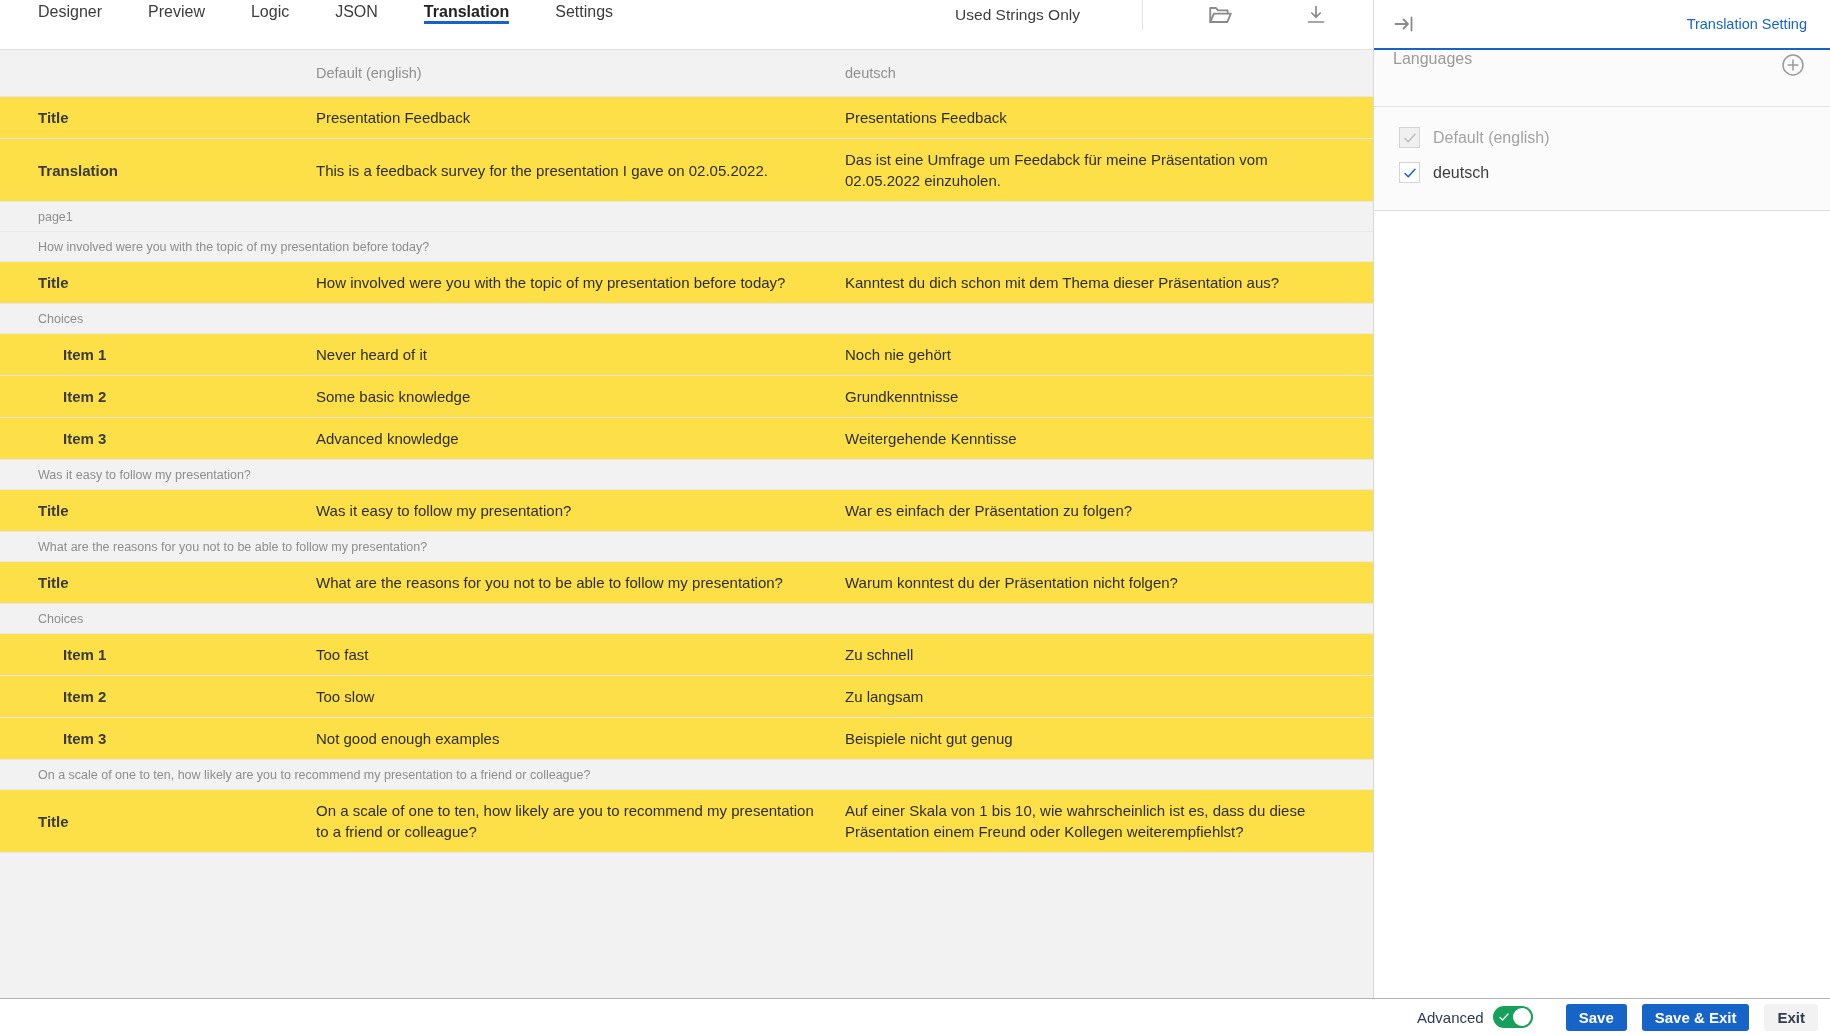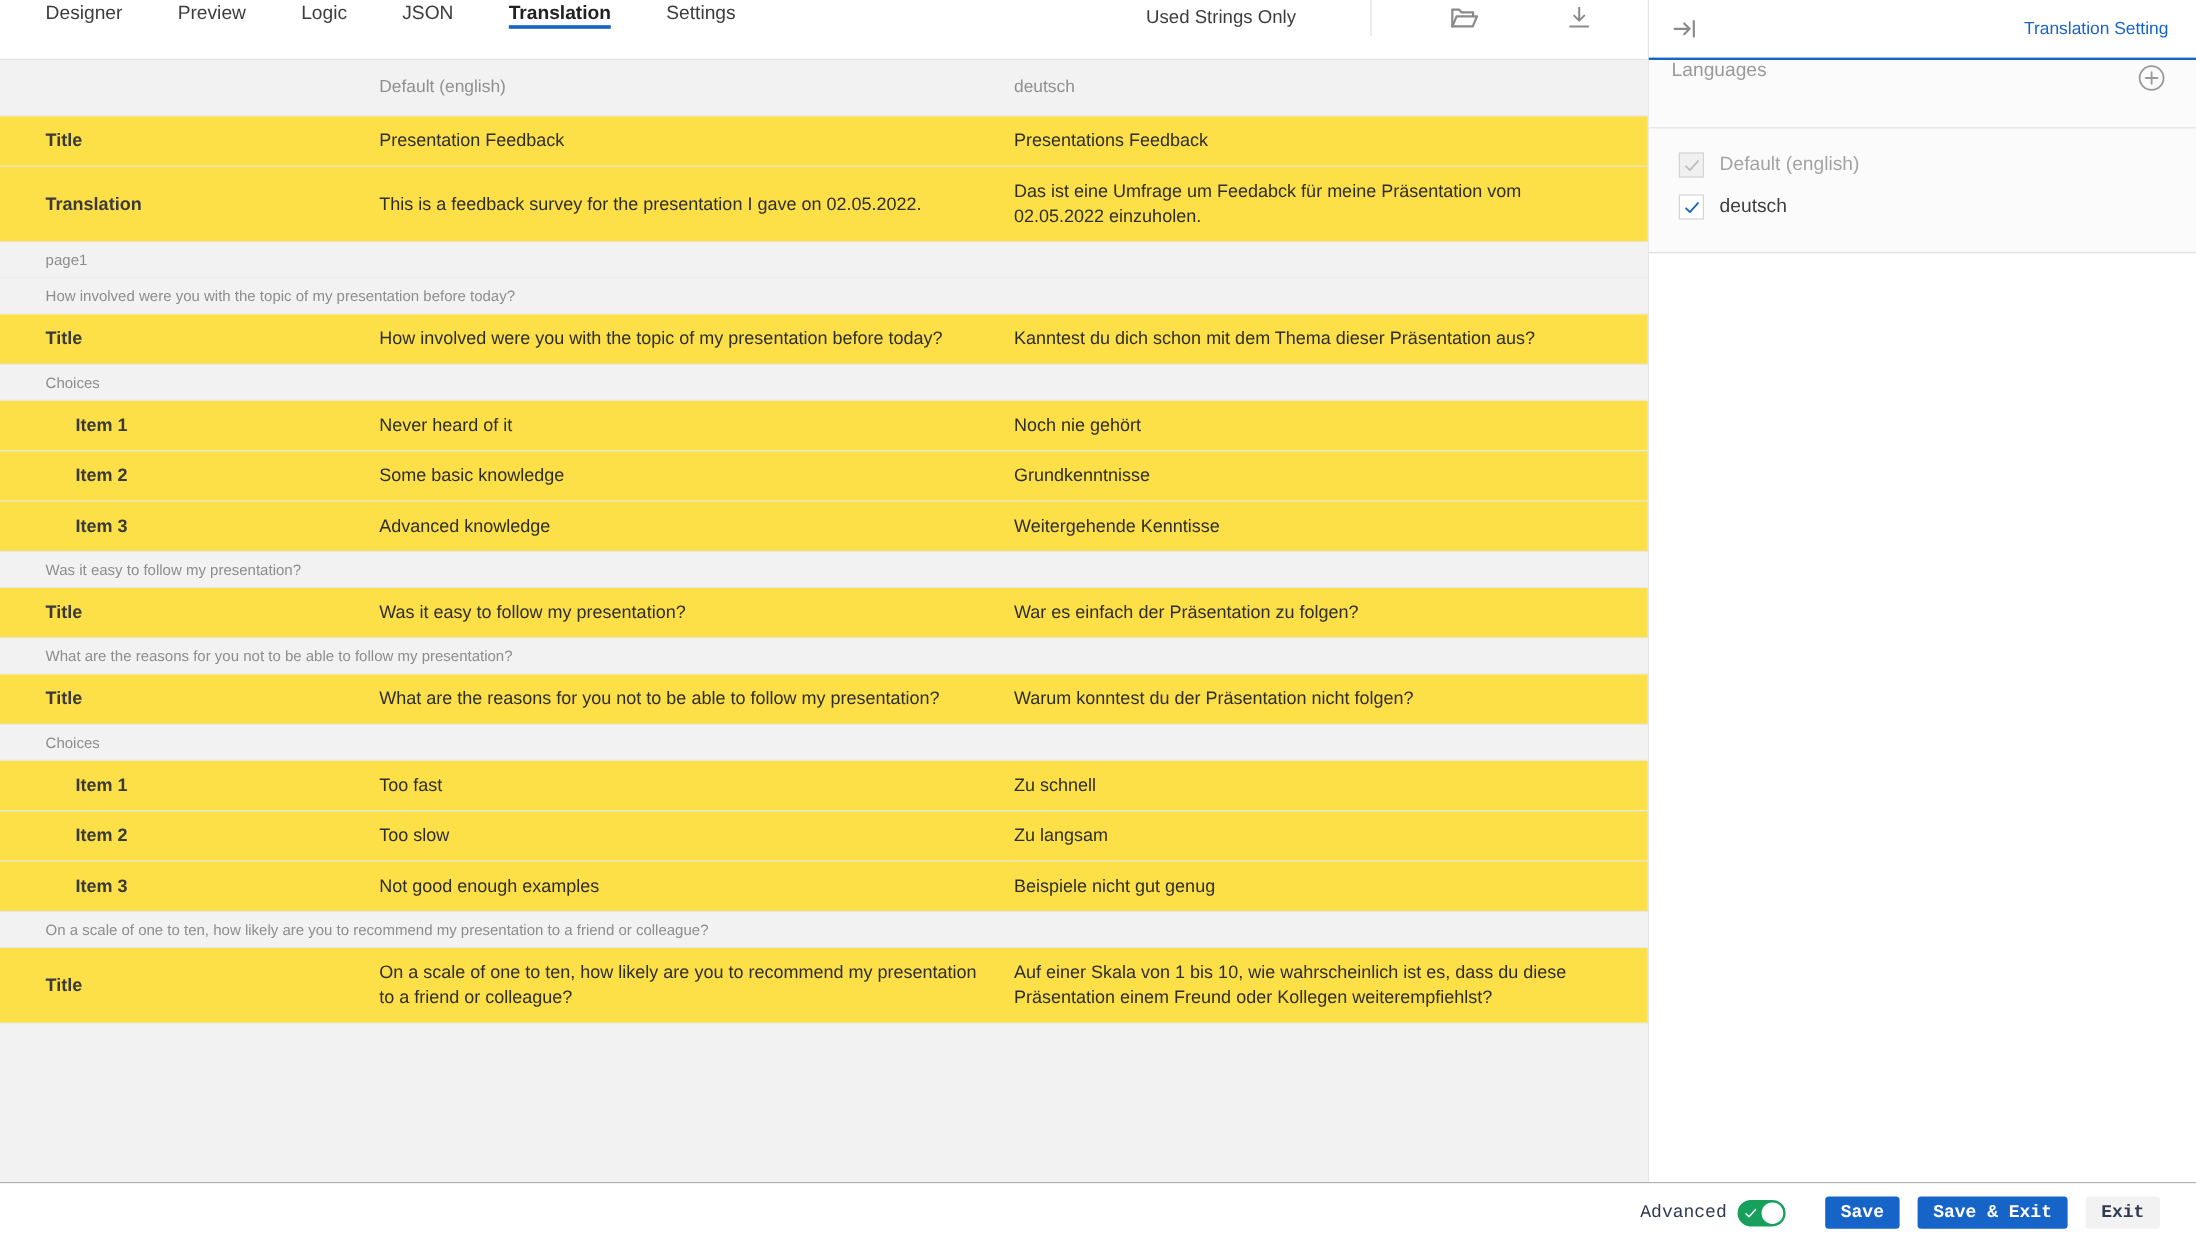"Advanced" .footer { font-family: Liberation Mono, monospace -> none; height: 50px -> 37px; padding-right: 30px -> 12px }
